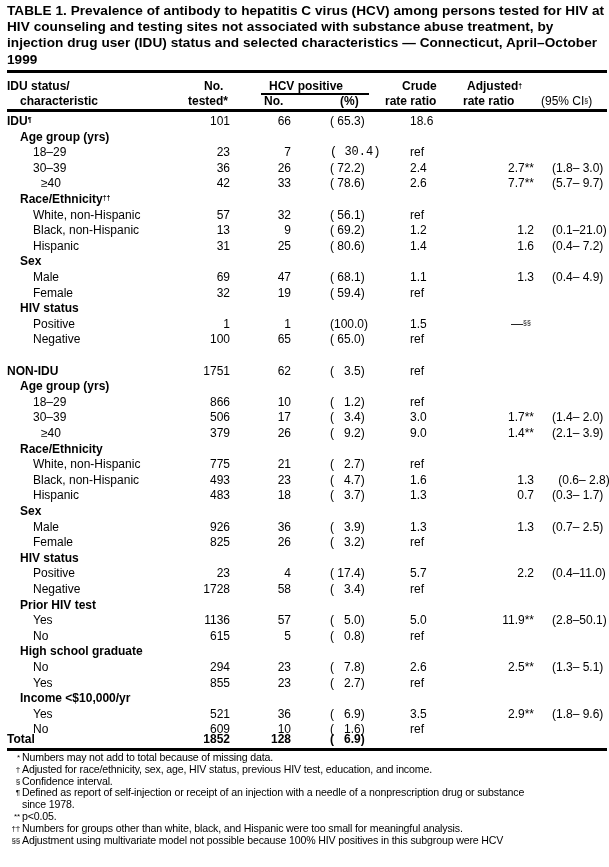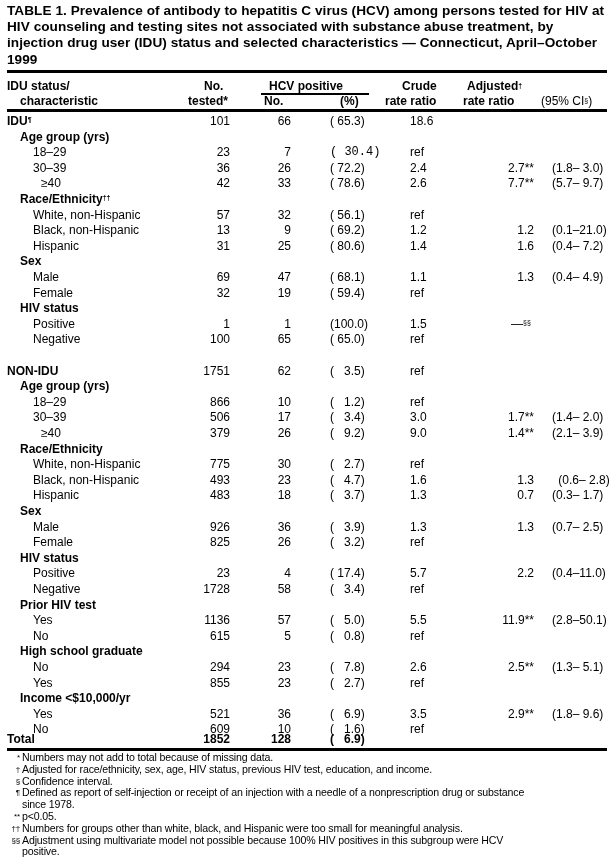"30" span.cell { text: 30 -> 21 }
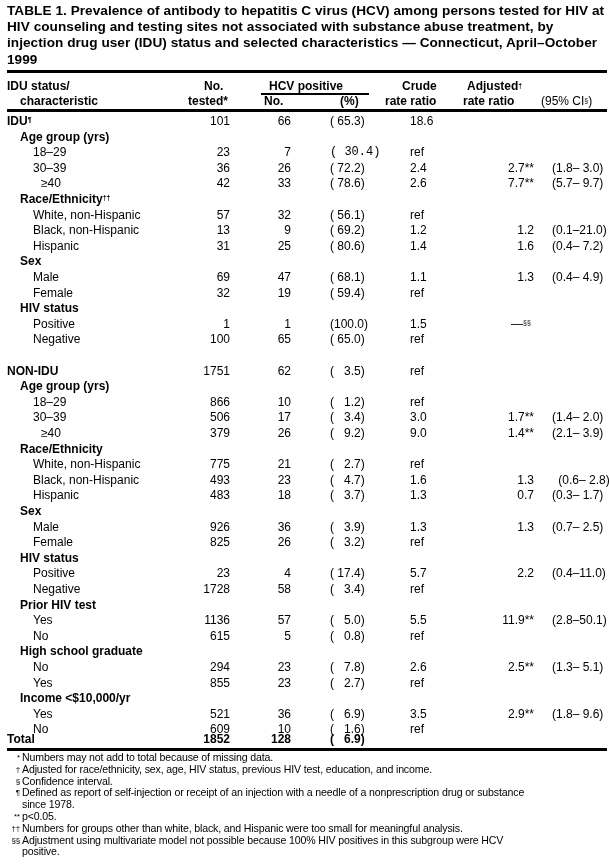"5.5" span.cell { text: 5.5 -> 5.0 }
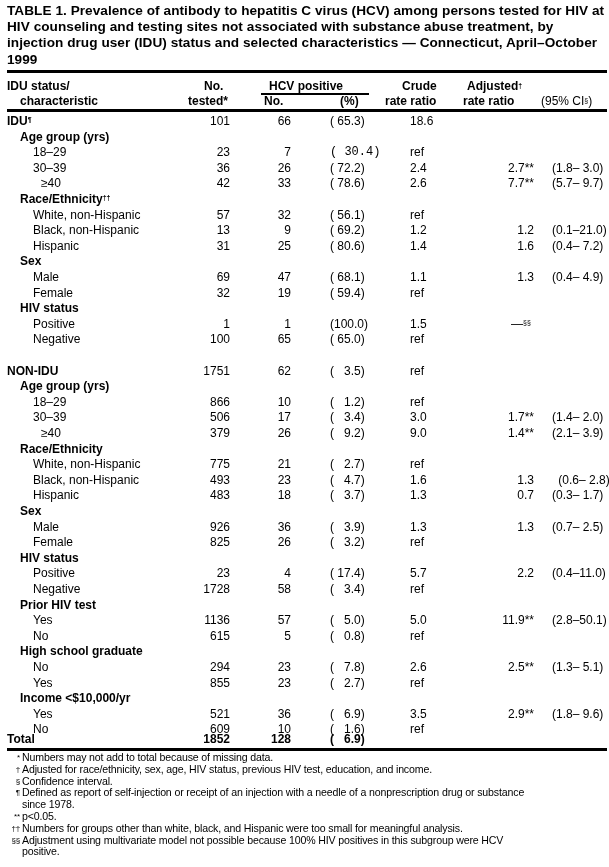"positive." div.cont { html: <div>positive.</div> -> none }
